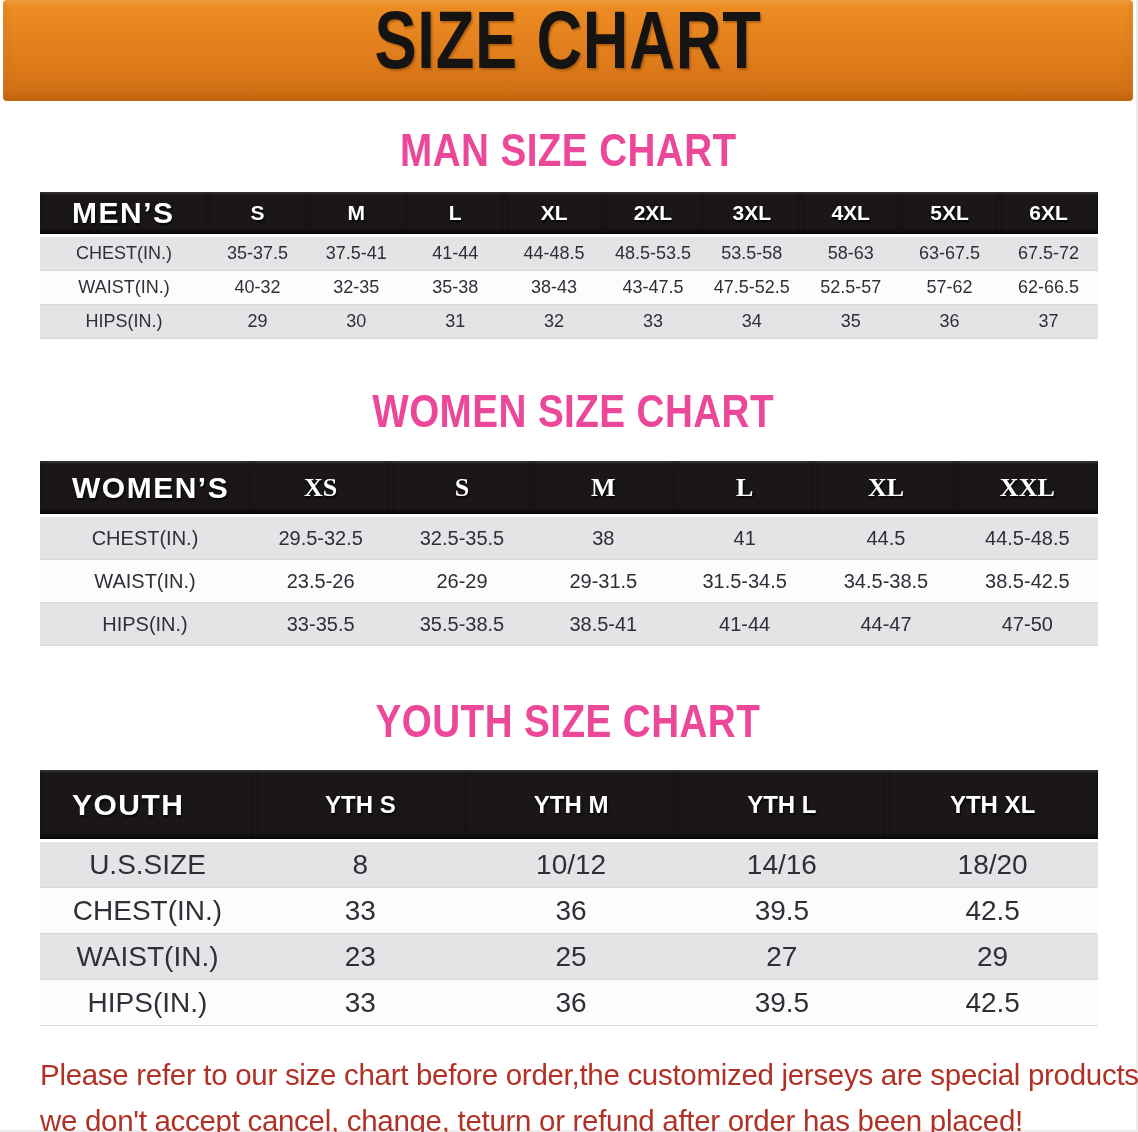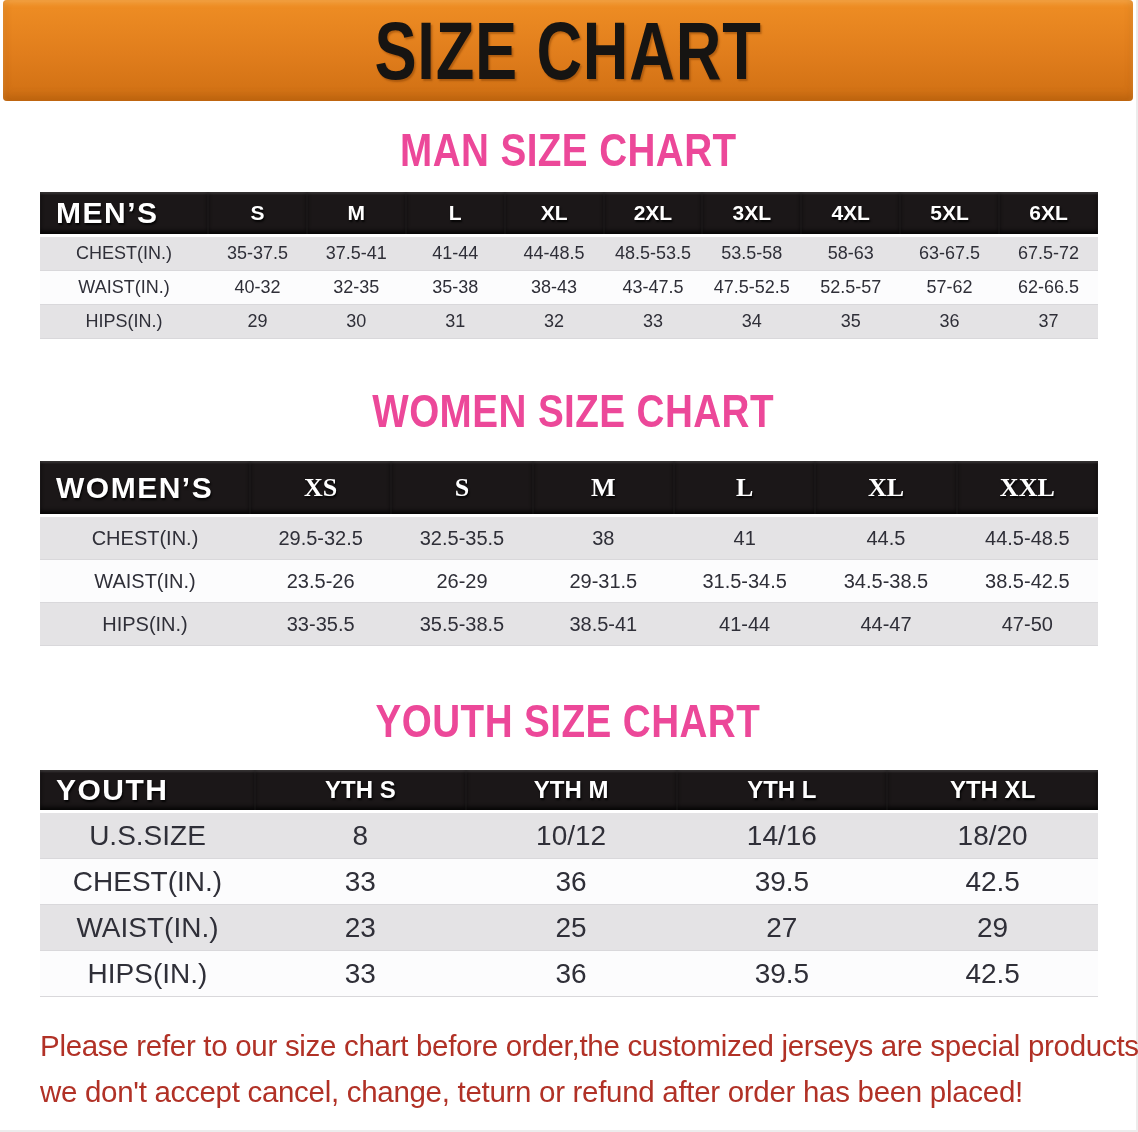"SIZE CHART" .banner { align-items: center -> flex-start }
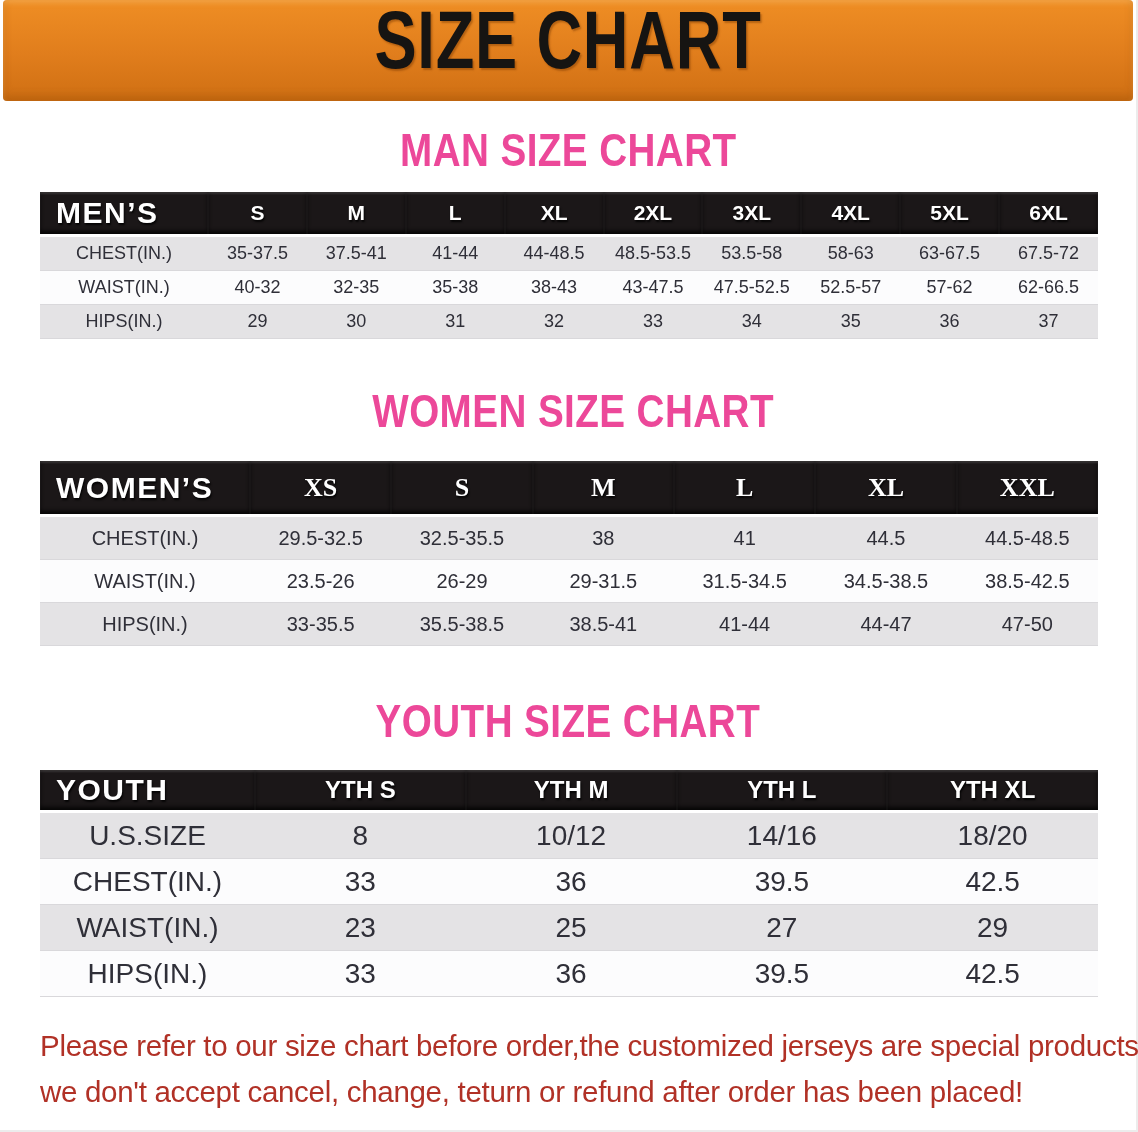"MEN’S" thead th.group-label { padding-left: 16px -> 32px }
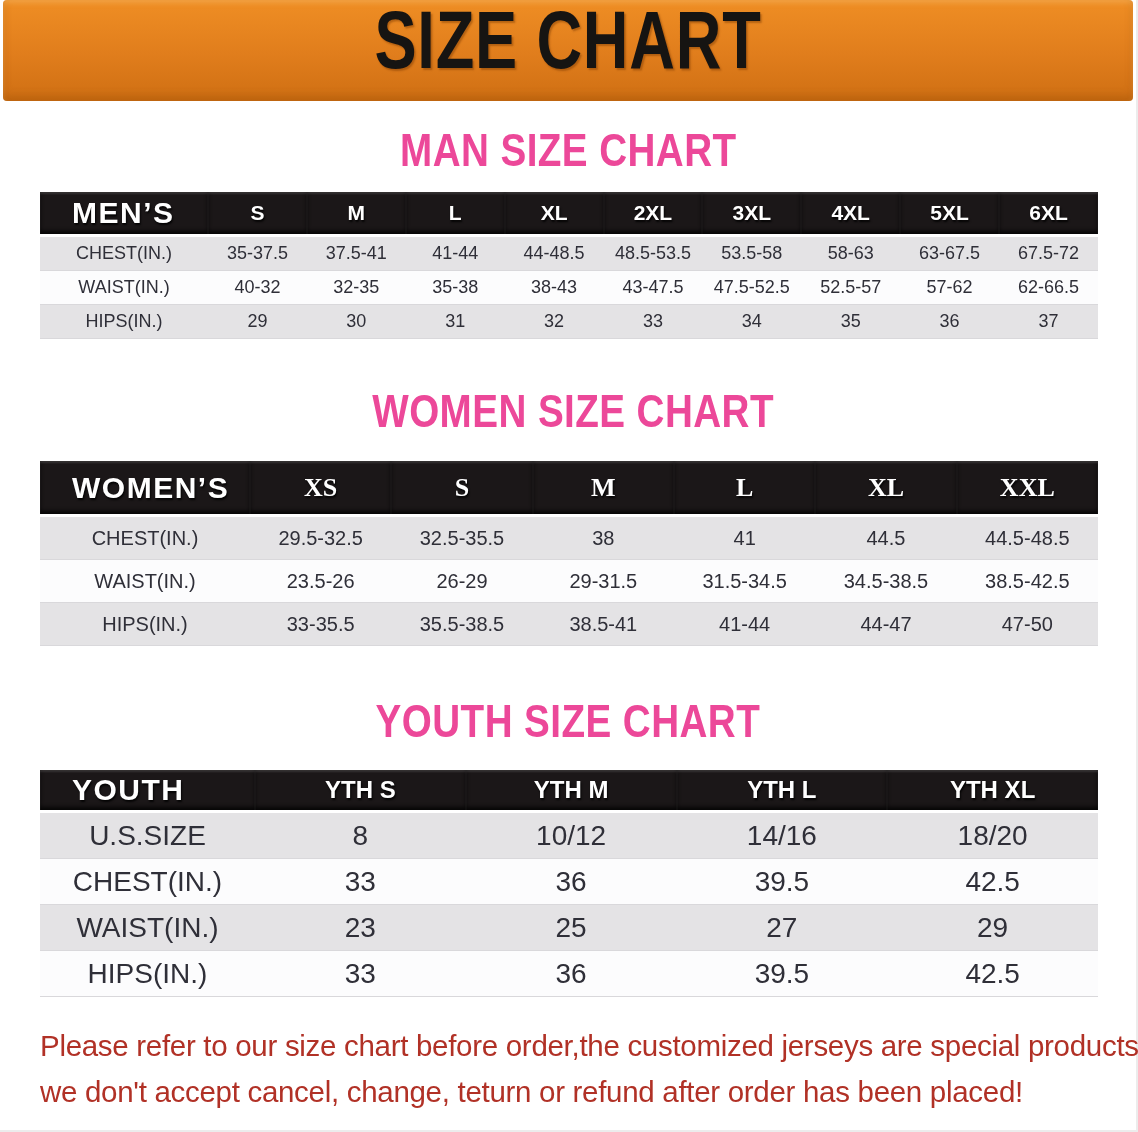"YOUTH" .section-youth thead th { height: 43px -> 72px }
